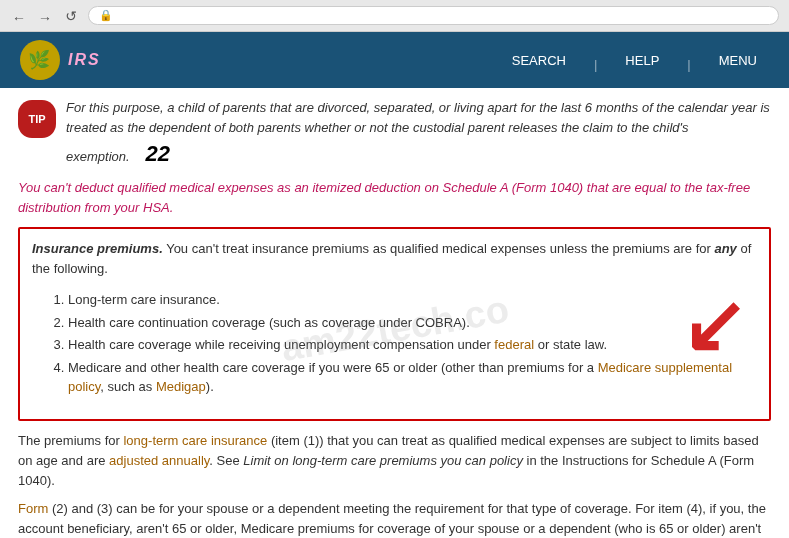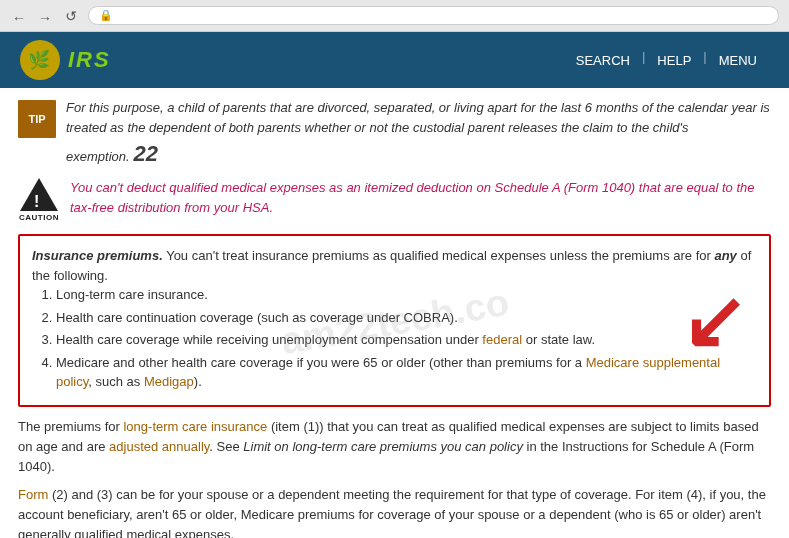"IRS" .irs-text { color: #84cc16 -> #f9a8d4; font-size: 22px -> 16px }
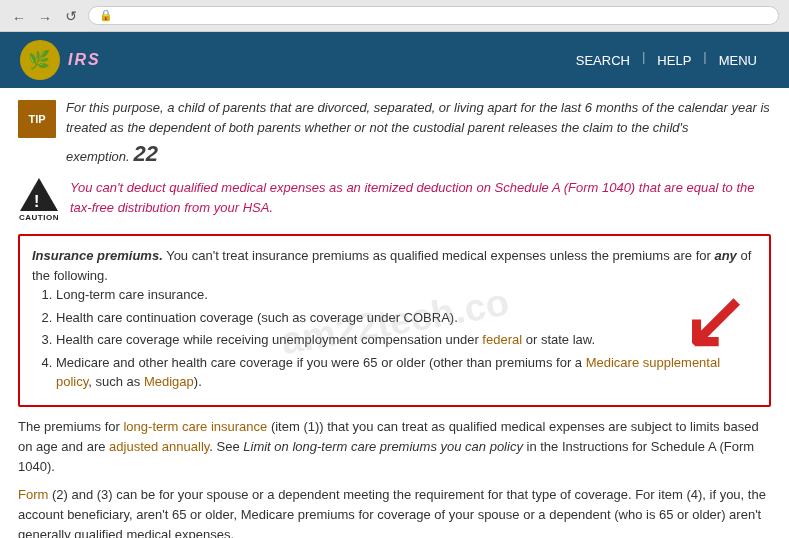"SEARCH" .irs-nav { align-items: flex-start -> flex-end; gap: 0 -> 16px }
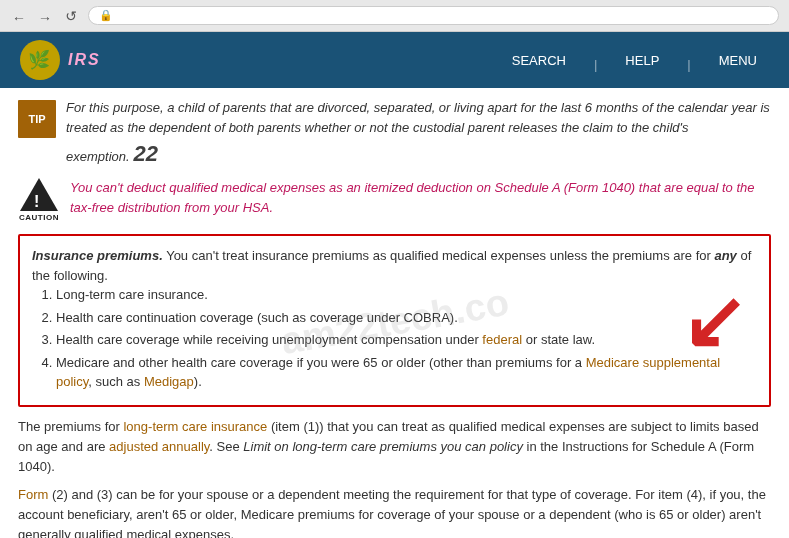"TIP" .tip-badge { background: #a16207 -> #b91c1c; border-radius: 1px -> 14px }
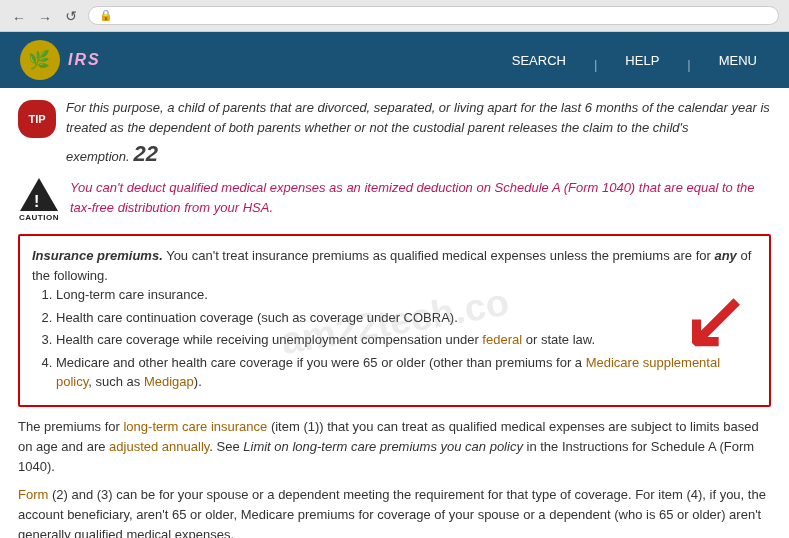"22" .page-num { color: #404040 -> #000000; margin-left: 4px -> 16px }
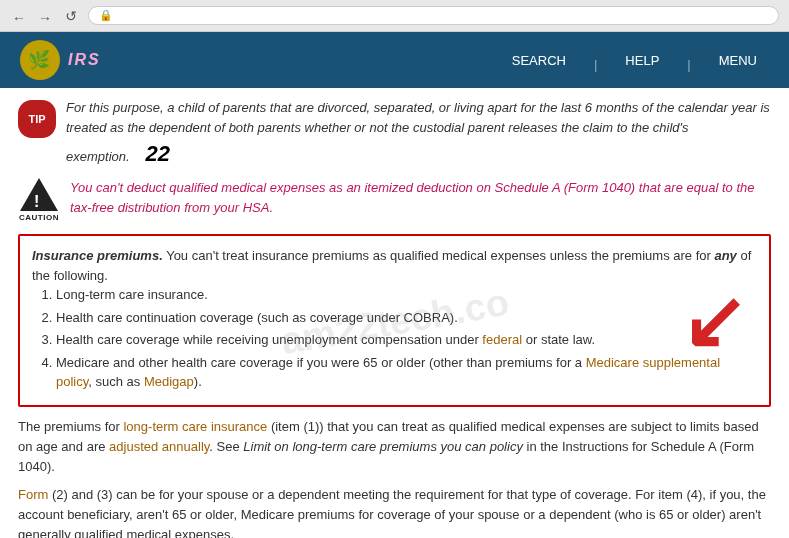"CAUTION" div.caution-badge { html: <div> <div></div> <span>CAUTION</span> </div> -> none }
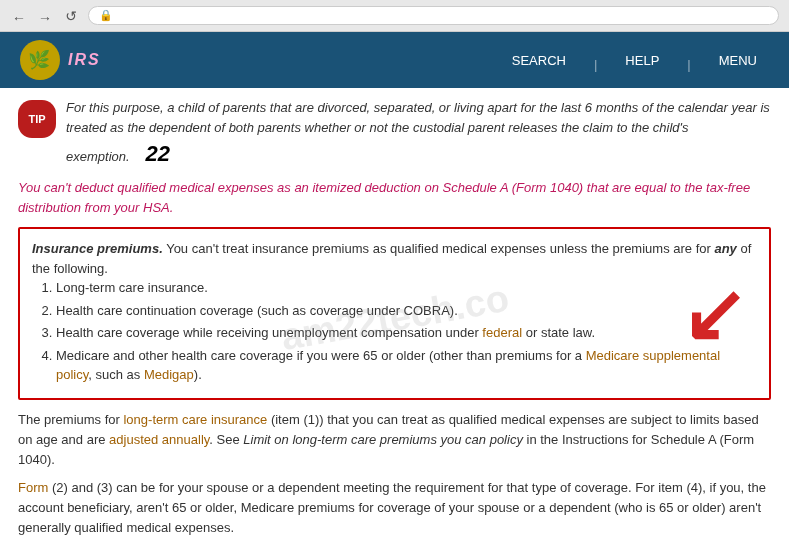"Long-term care insurance." .red-box-list { margin: 0 -> 12px }
